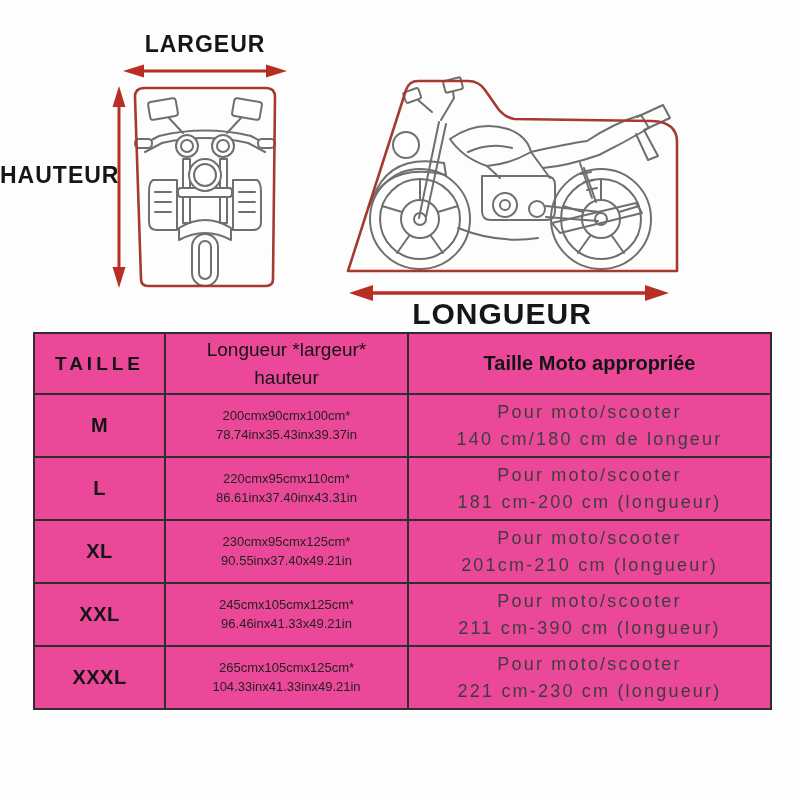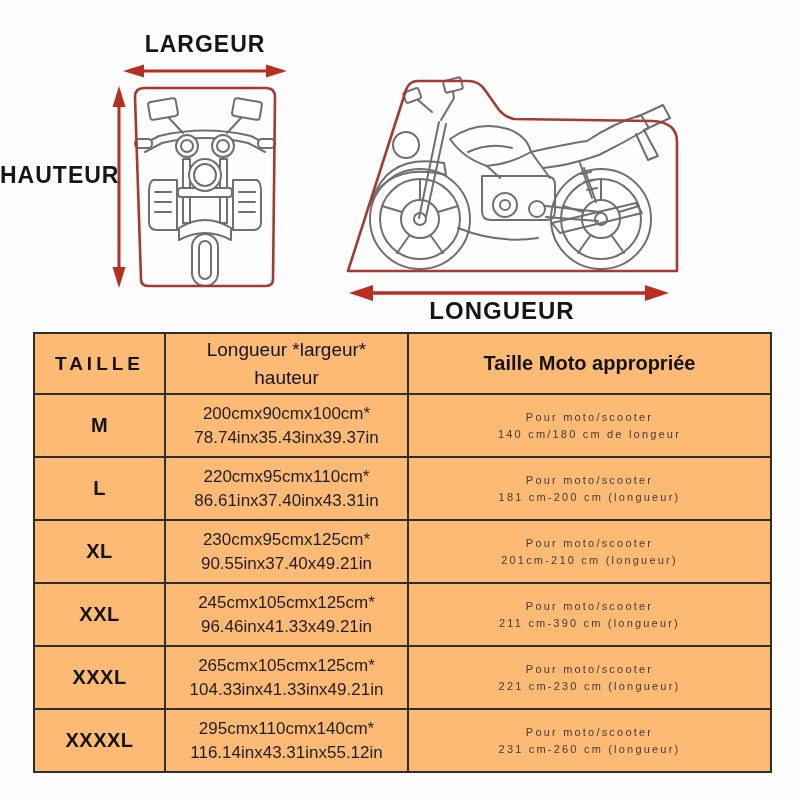"LONGUEUR" .longueur-label { font-size: 24px -> 30px }
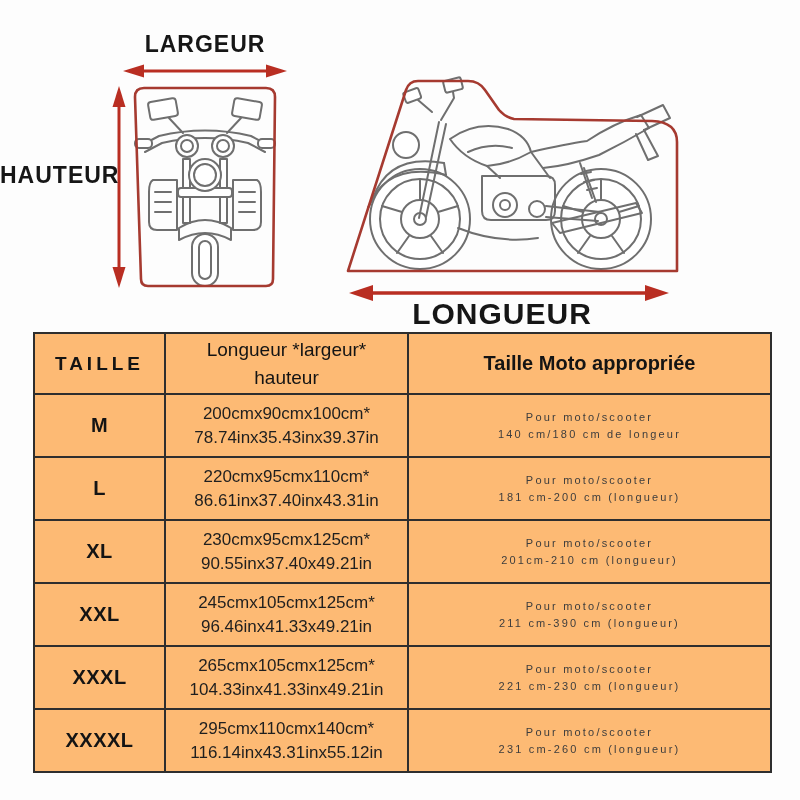"TAILLE" .size-table { background: #fdba74 -> #ec4899 }
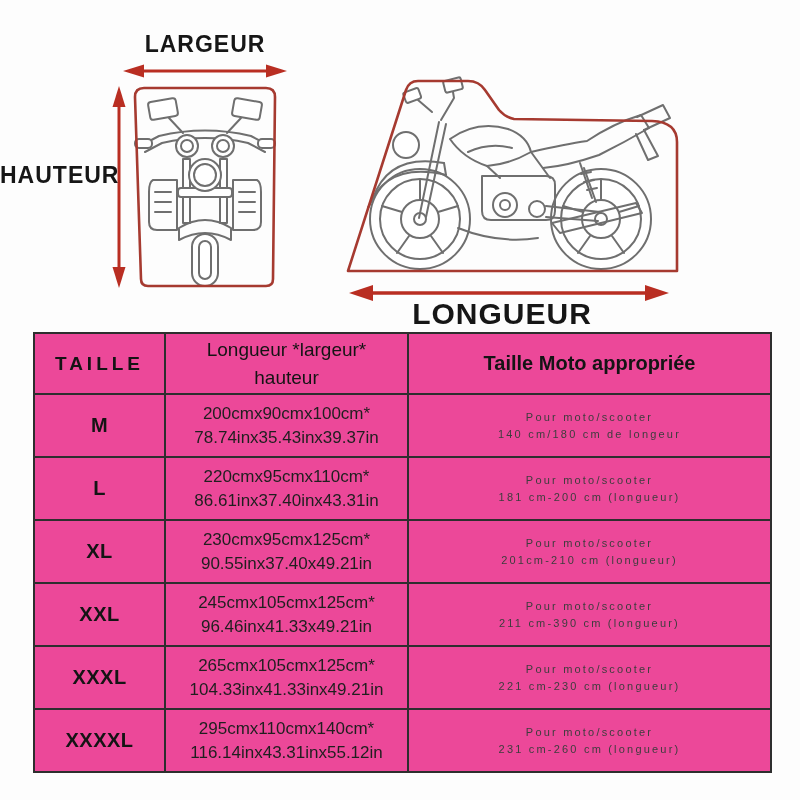"200cmx90cmx100cm*" .dim-cell { font-size: 17px -> 13px }
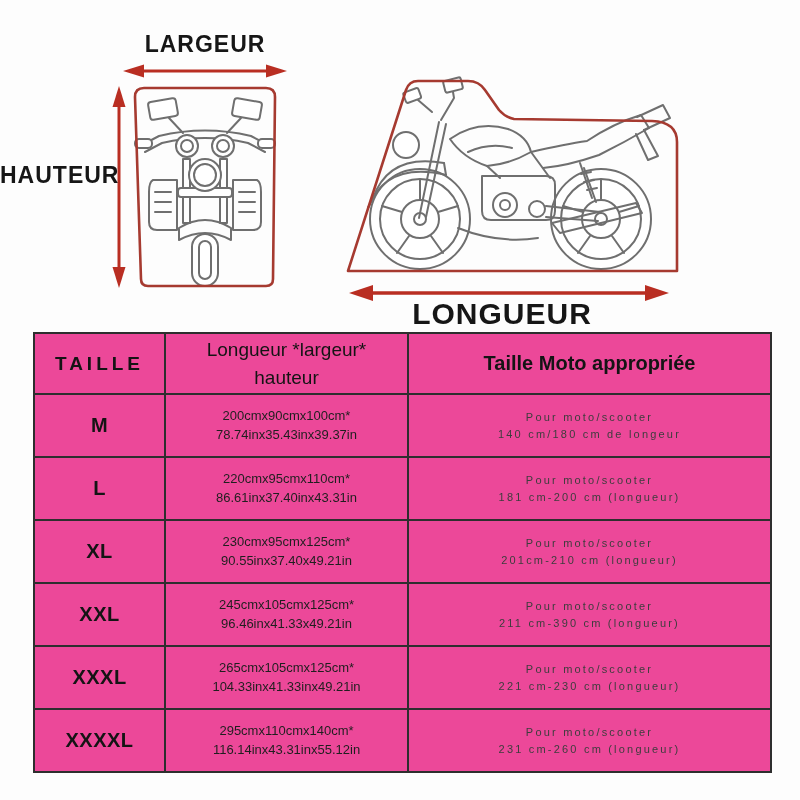"Pour moto/scooter" .fit-cell { font-size: 11px -> 18px }
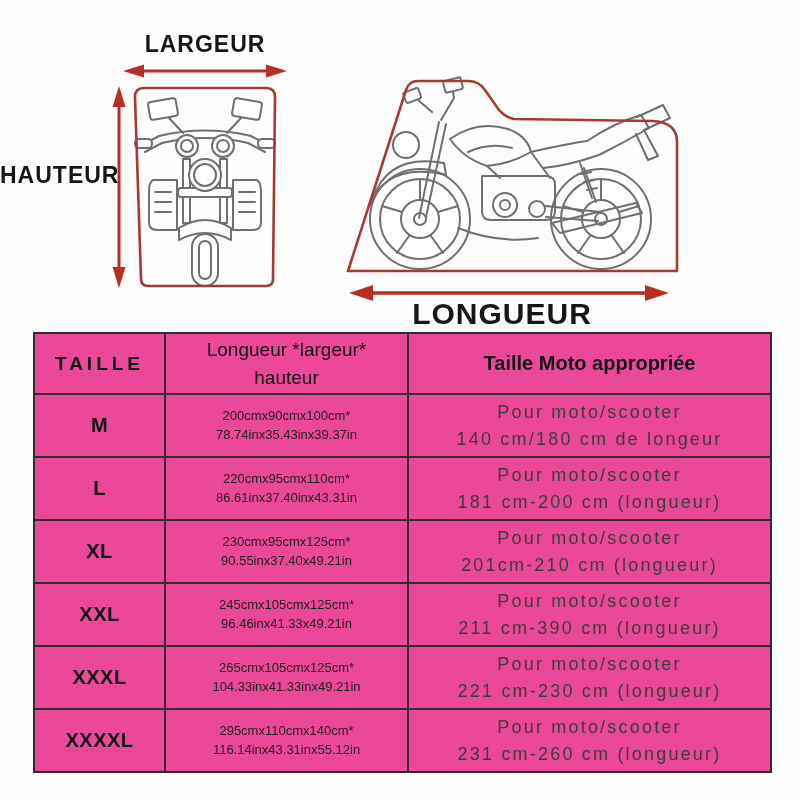"XXXXL" tr { html: <tr> <td>XXXXL</td> <td> <div>295cmx110cmx140cm*</div> <div>116.14inx43.31inx55.12in</div> </td> <td> <div>Pour moto/scooter</div> <div>231 cm-260 cm (longueur)</div> </td> </tr> -> none }
